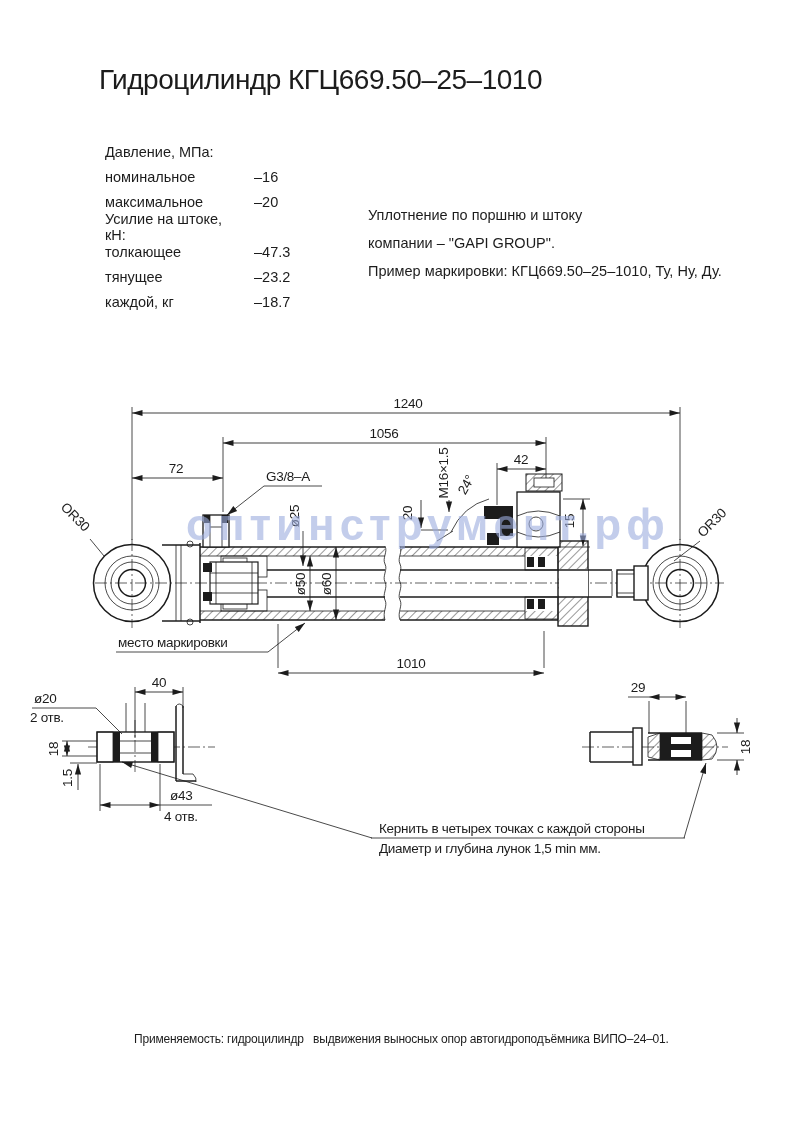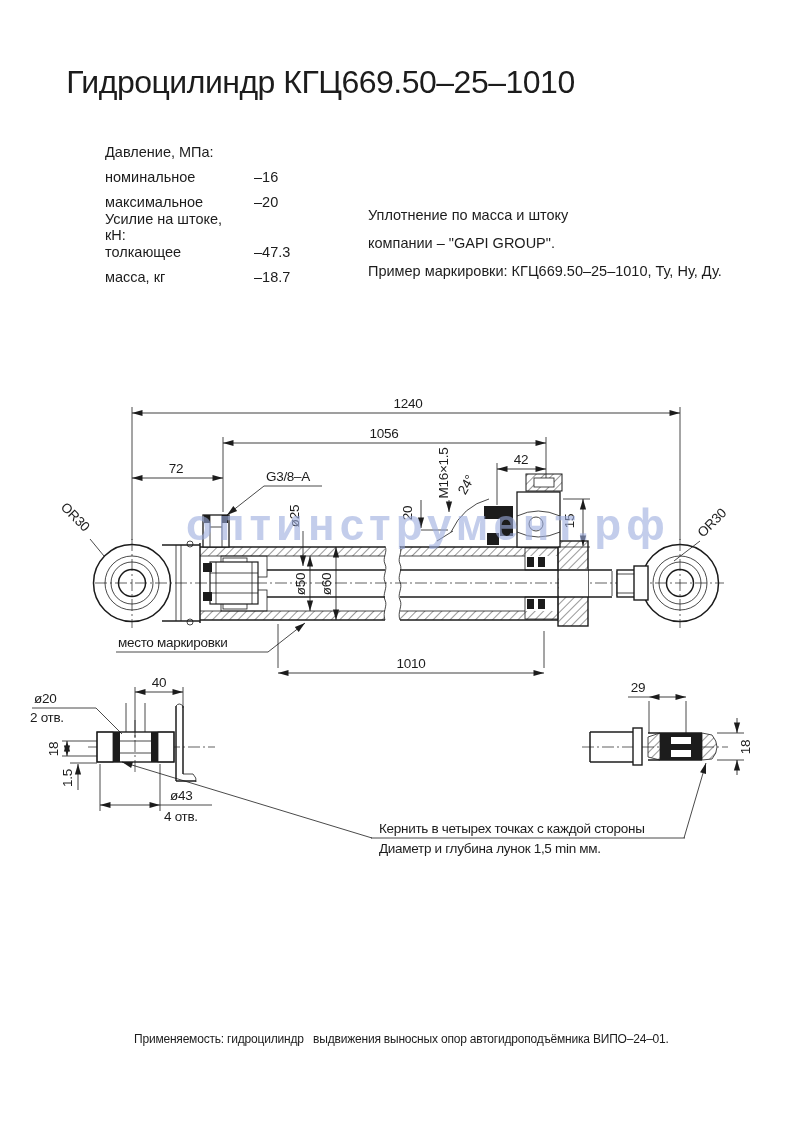"Гидроцилиндр КГЦ669.50–25–1010" #title { font-size: 32px -> 28px }
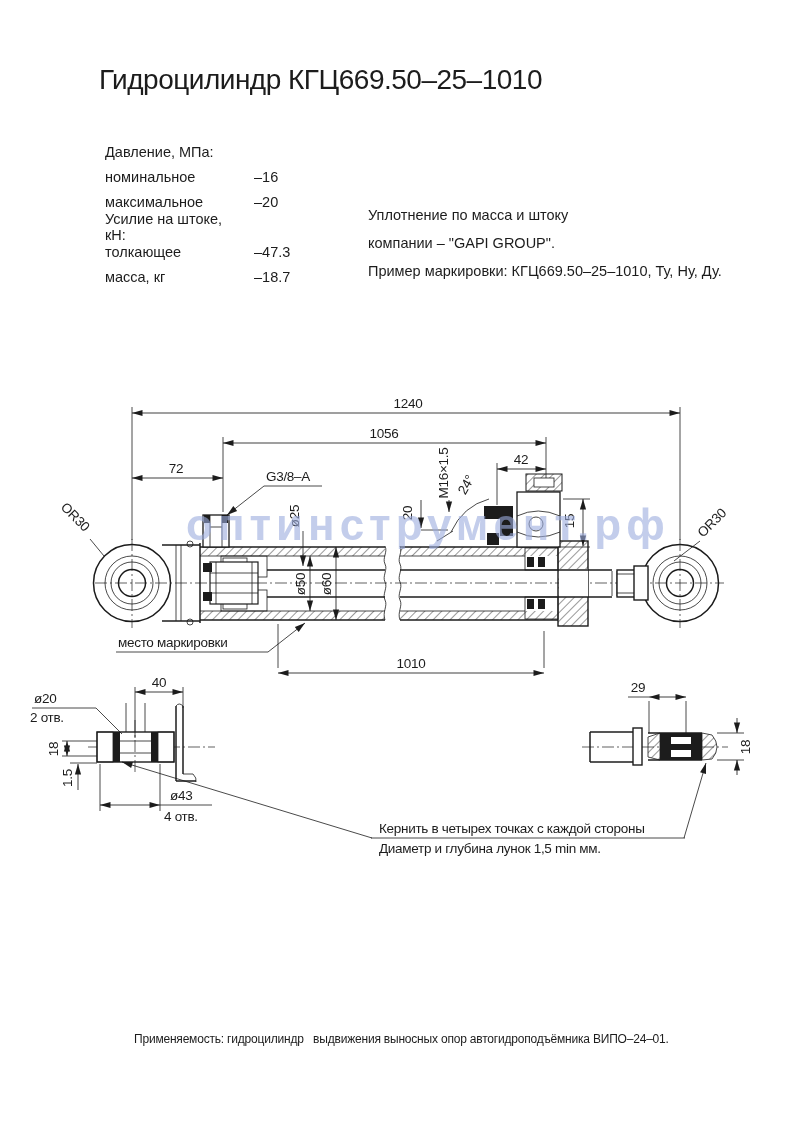"Уплотнение по масса и штоку" div { text: масса -> поршню }
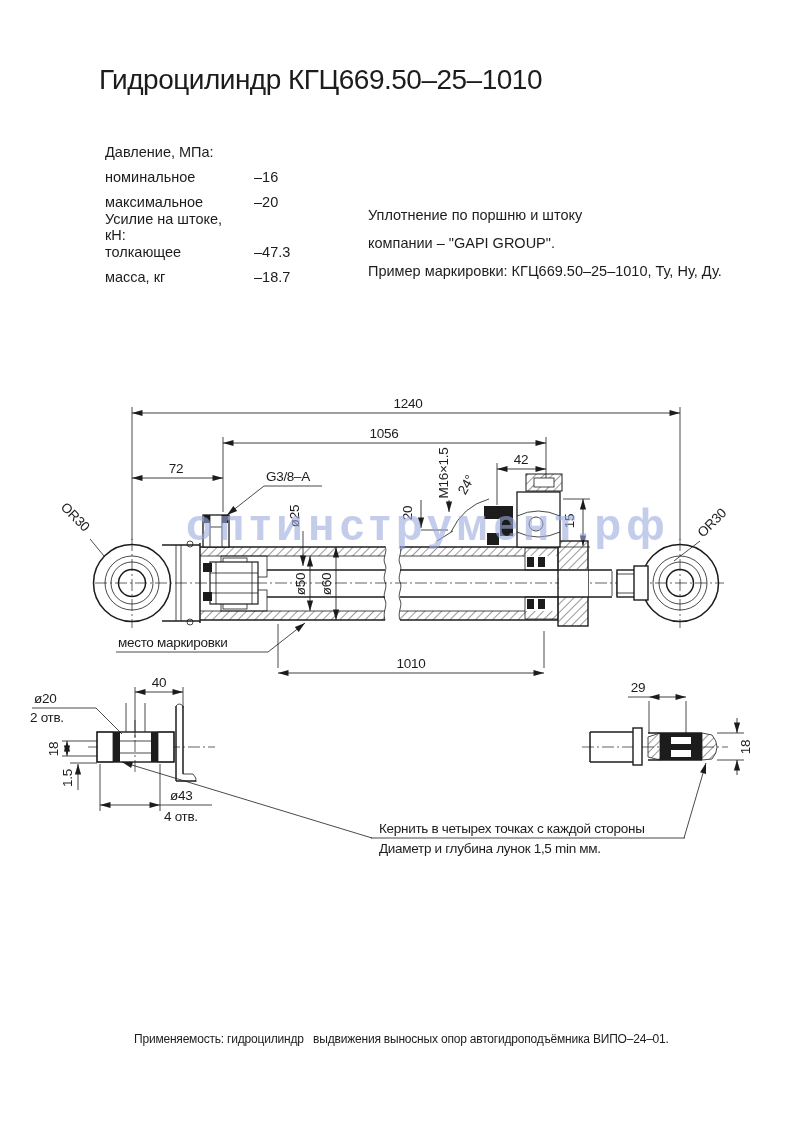"тянущее" div.spec-row { html: none -> <div> <span>тянущее</span> <span>–23.2</span> </div> }
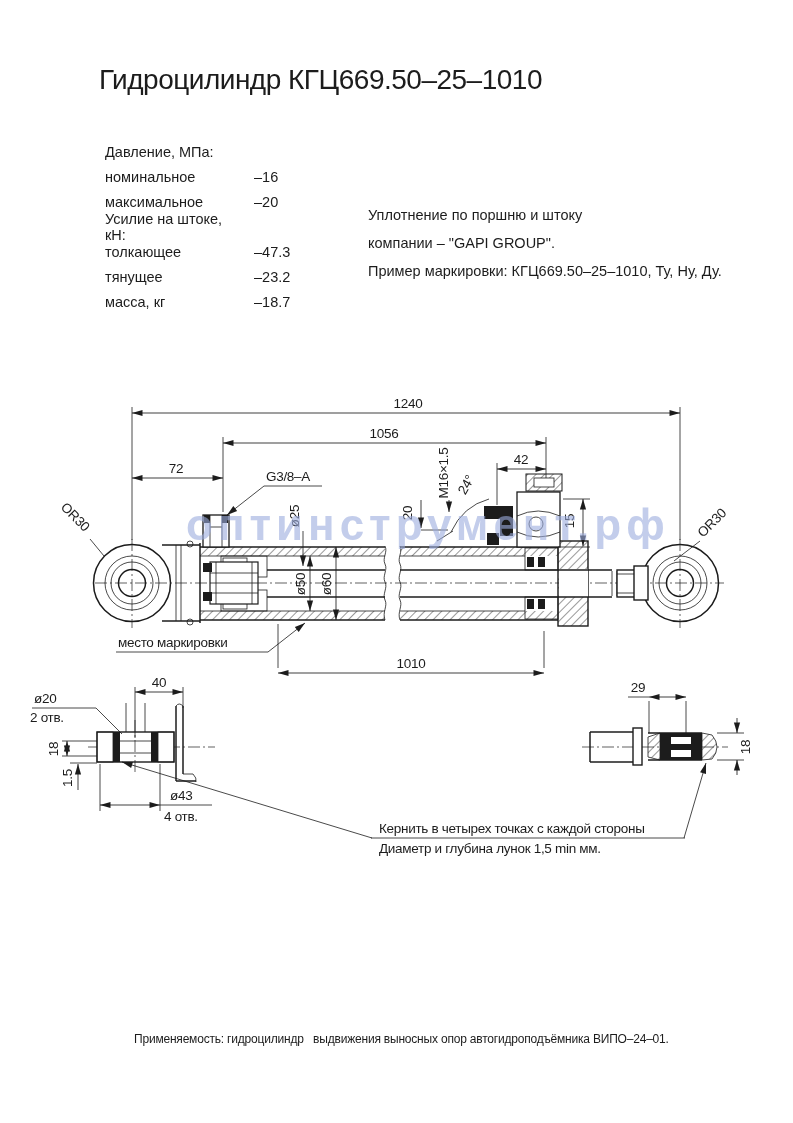"масса, кг" span.spec-label { text: масса -> каждой }
